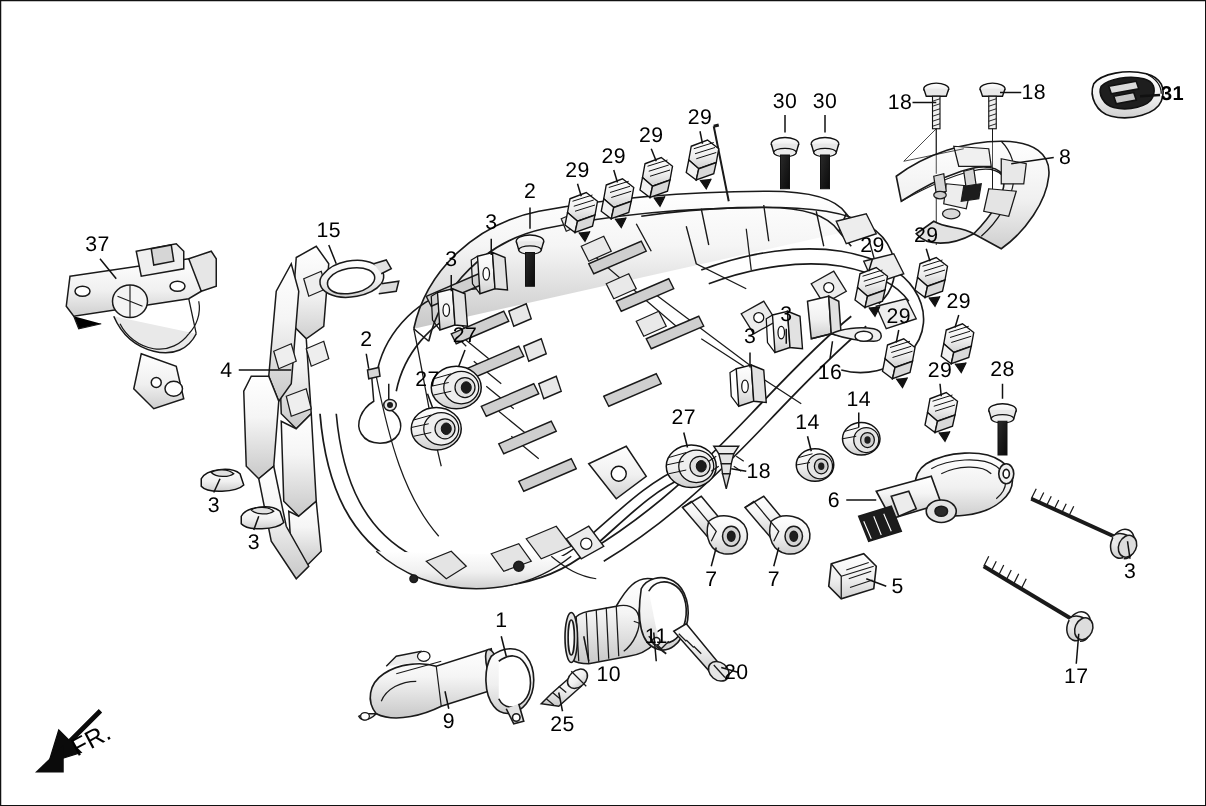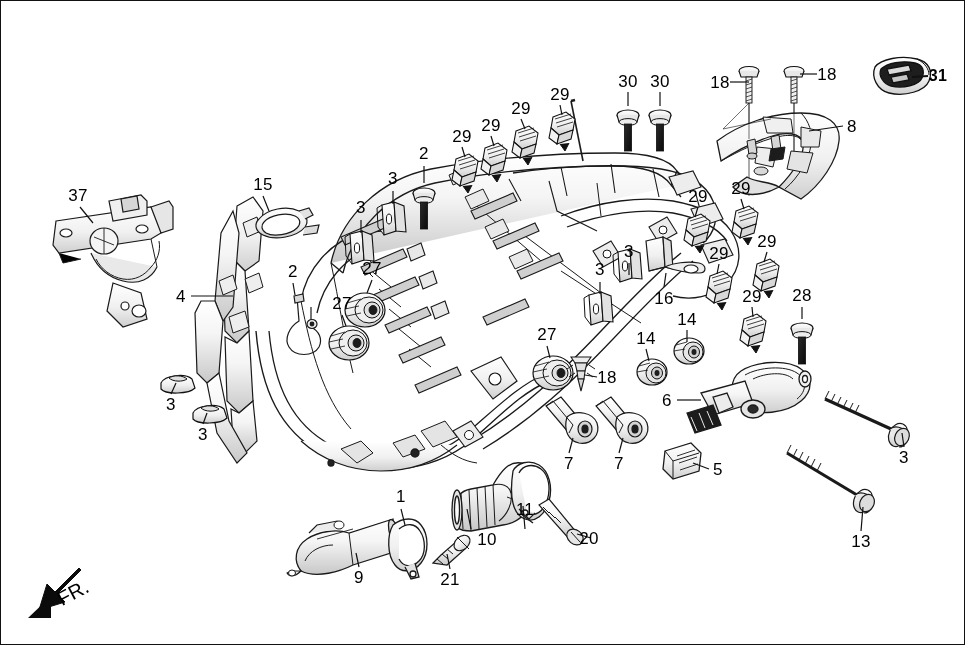"13" div.callout { text: 13 -> 17 }
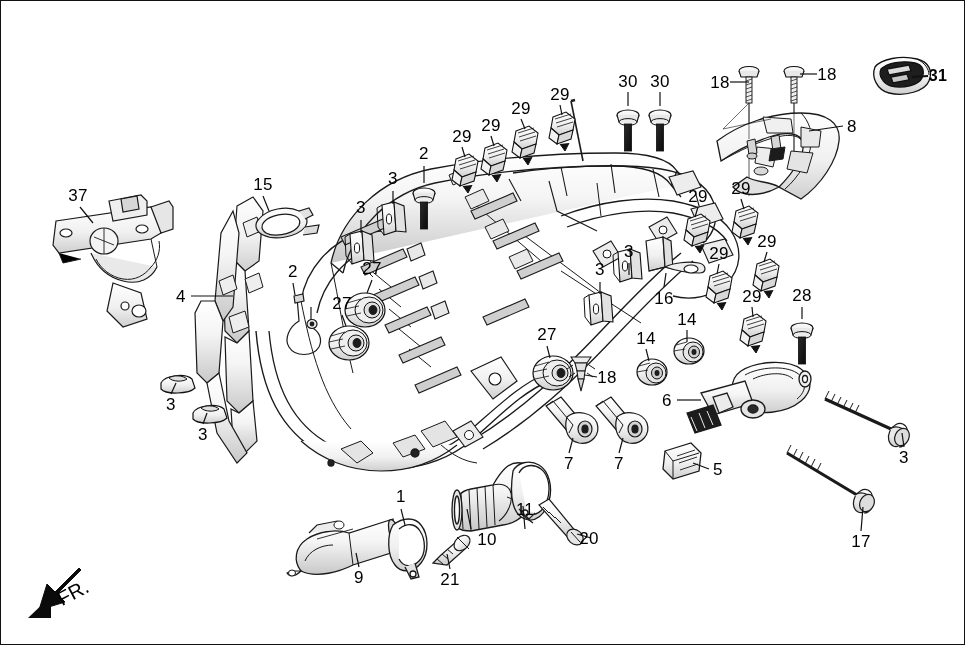"21" div.callout { text: 21 -> 25 }
